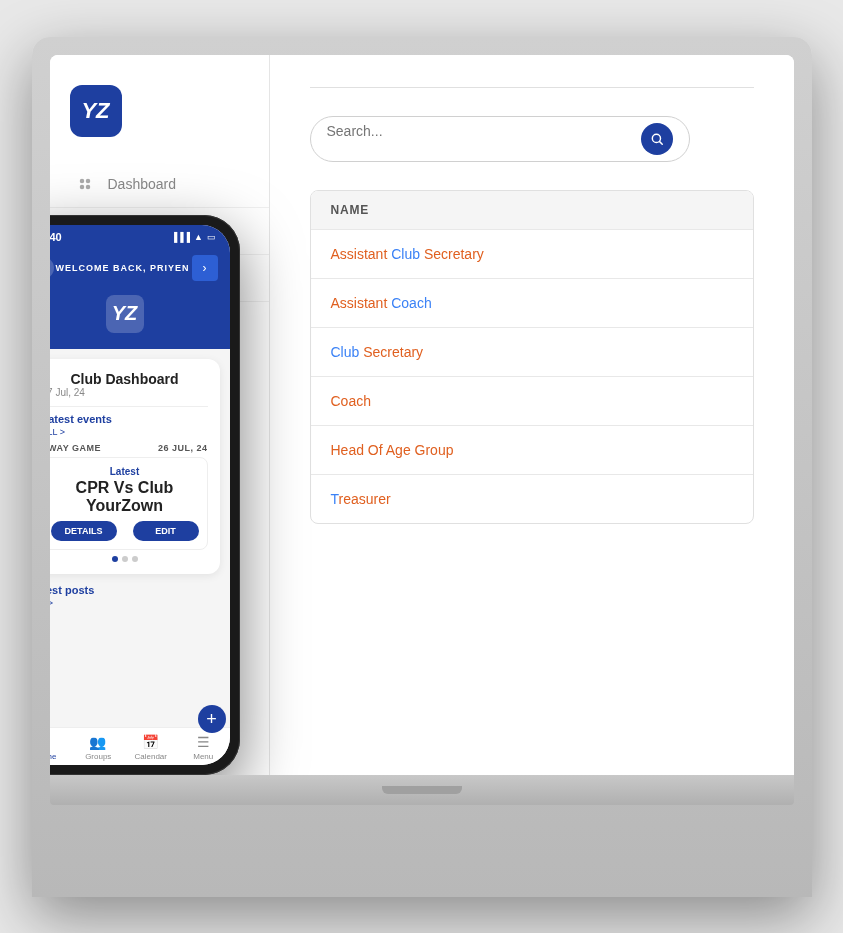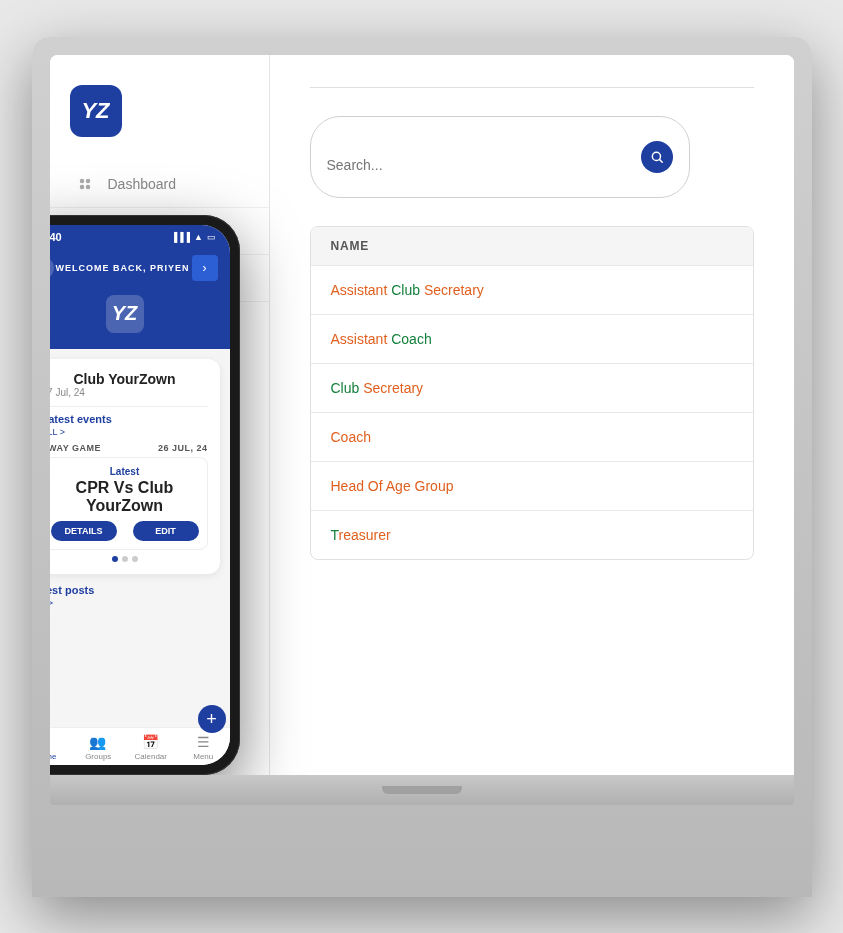"Search..." .search-bar { align-items: flex-end -> flex-start; padding: 24px 16px -> 6px 16px }
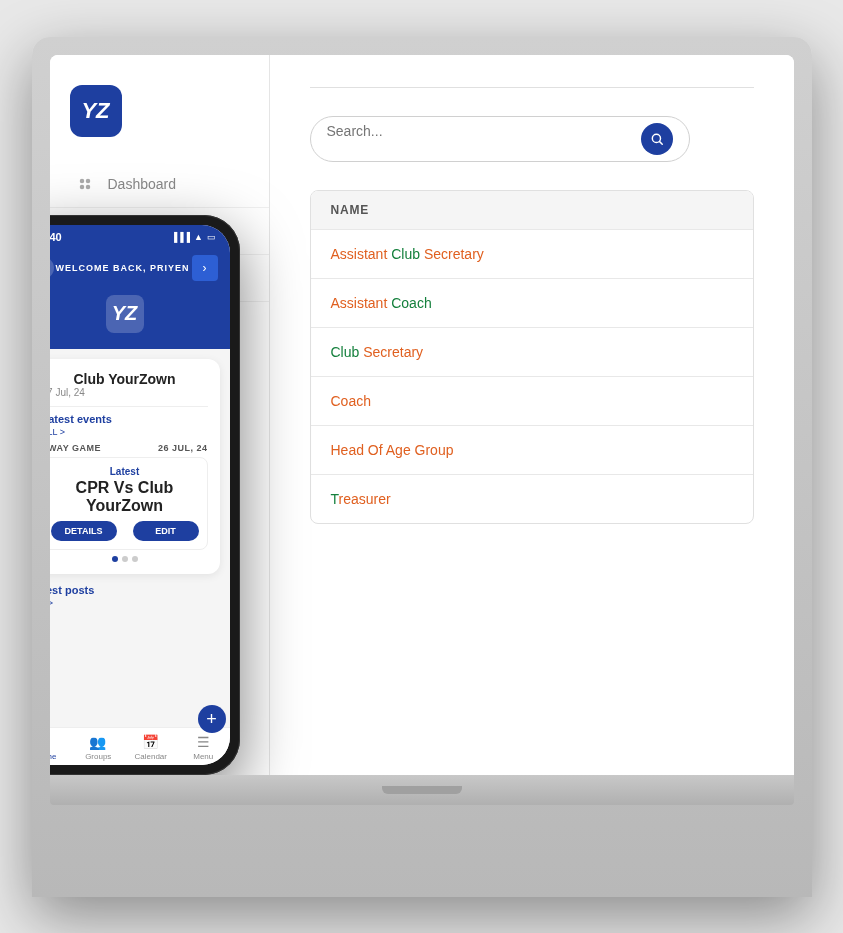"Club" .role-name .highlight { color: #15803d -> #3b82f6 }
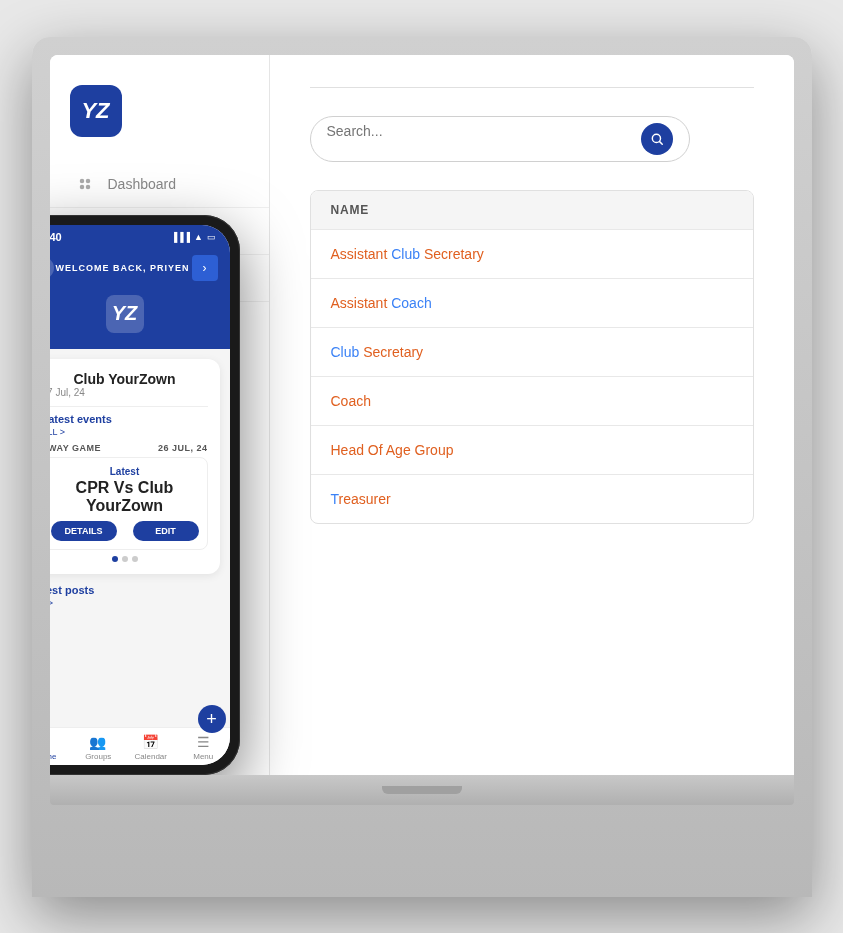"Club YourZown" div.phone-club-name { text: YourZown -> Dashboard }
